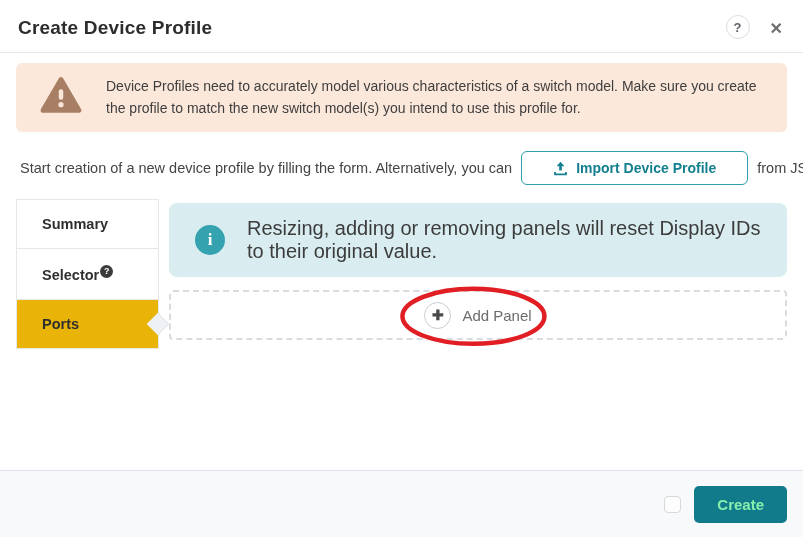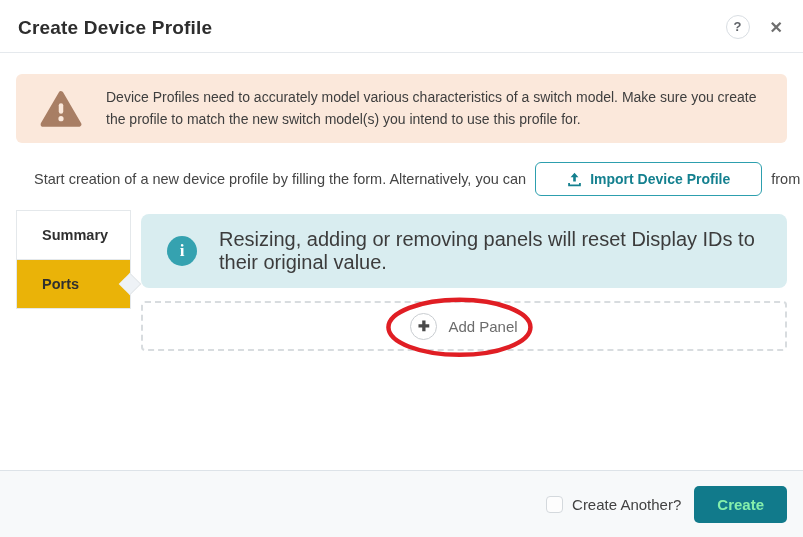"Create Device Profile" .modal-header { align-items: center -> flex-end }
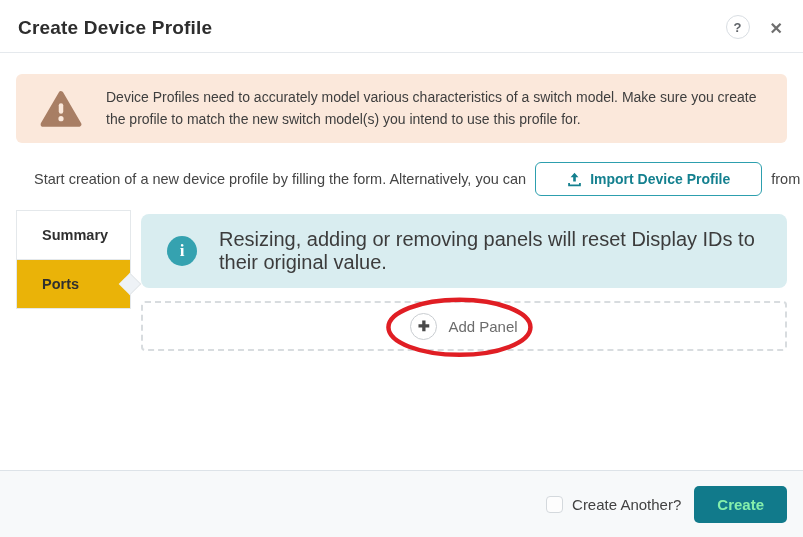"Device Profiles need to accurately" .warning-banner { align-items: center -> flex-start; margin: 21px 16px 0 16px -> 10px 16px 0 16px }
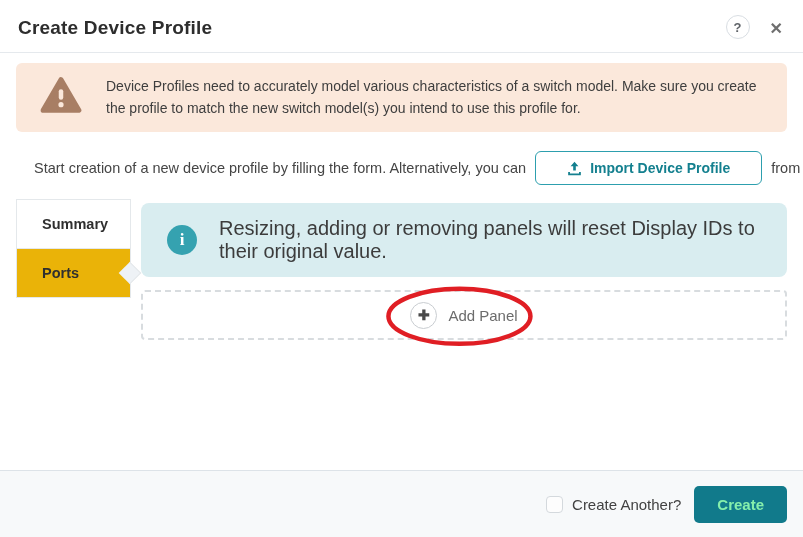"Start creation of a new" .intro-row { margin: 19px 16px 0 34px -> 19px 16px 0 20px }
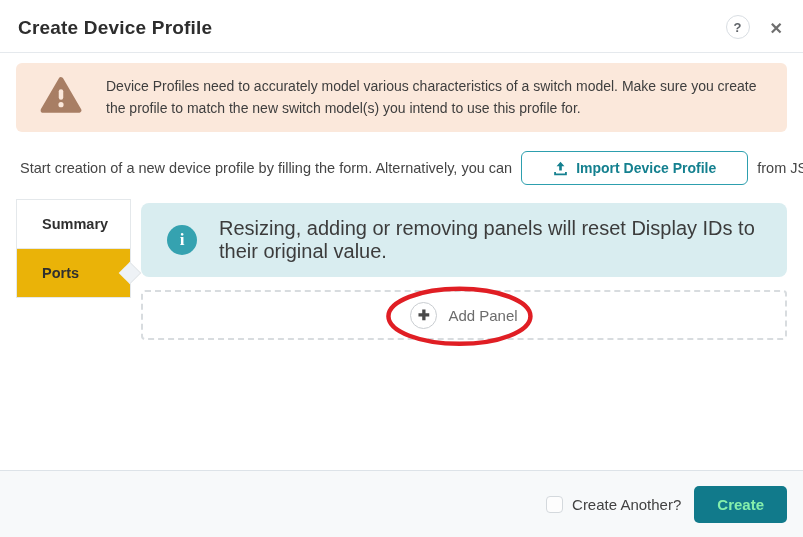"Summary" .tab-list { width: 115px -> 143px }
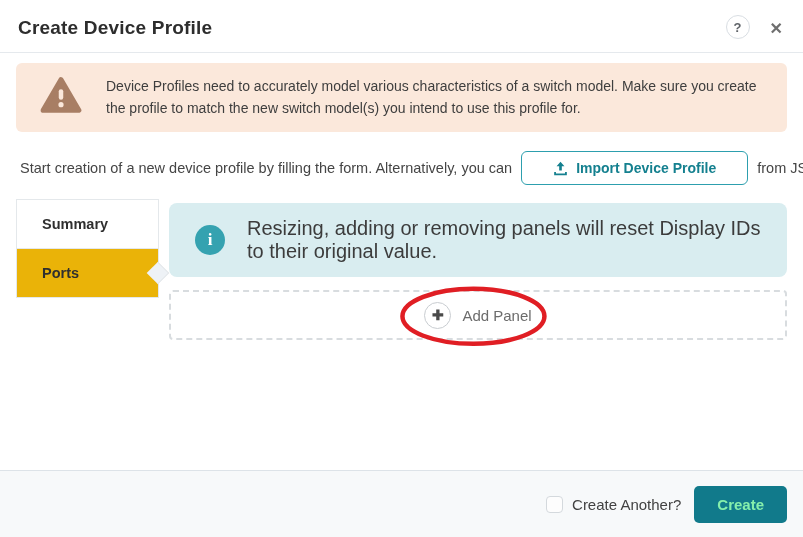"Selector ?" div.tab { html: none -> <div> <span>Selector</span><span>?</span> </div> }
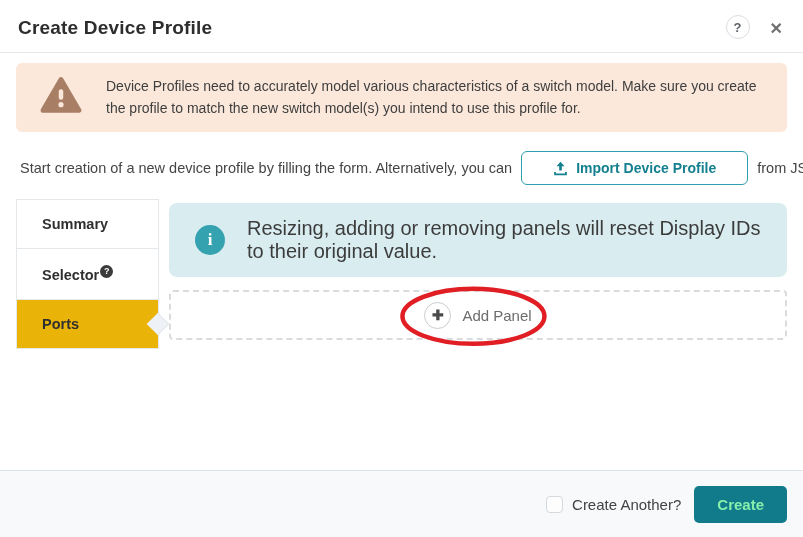"Create Another?" span.checkbox-label { html: <span>Create Another?</span> -> none }
